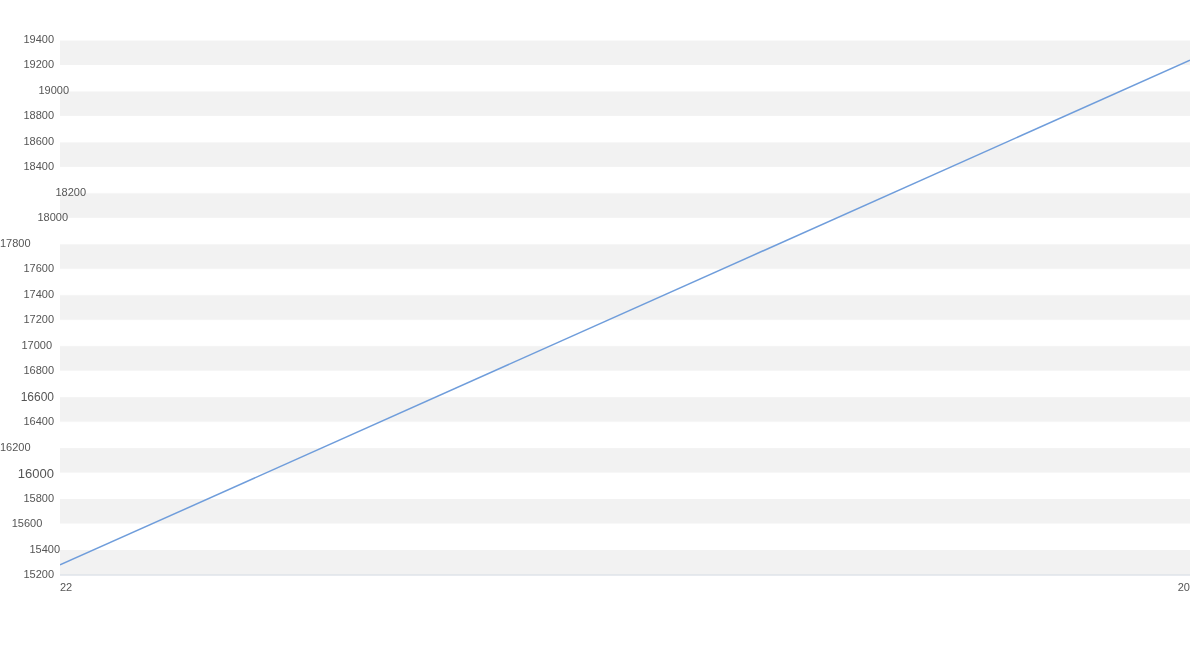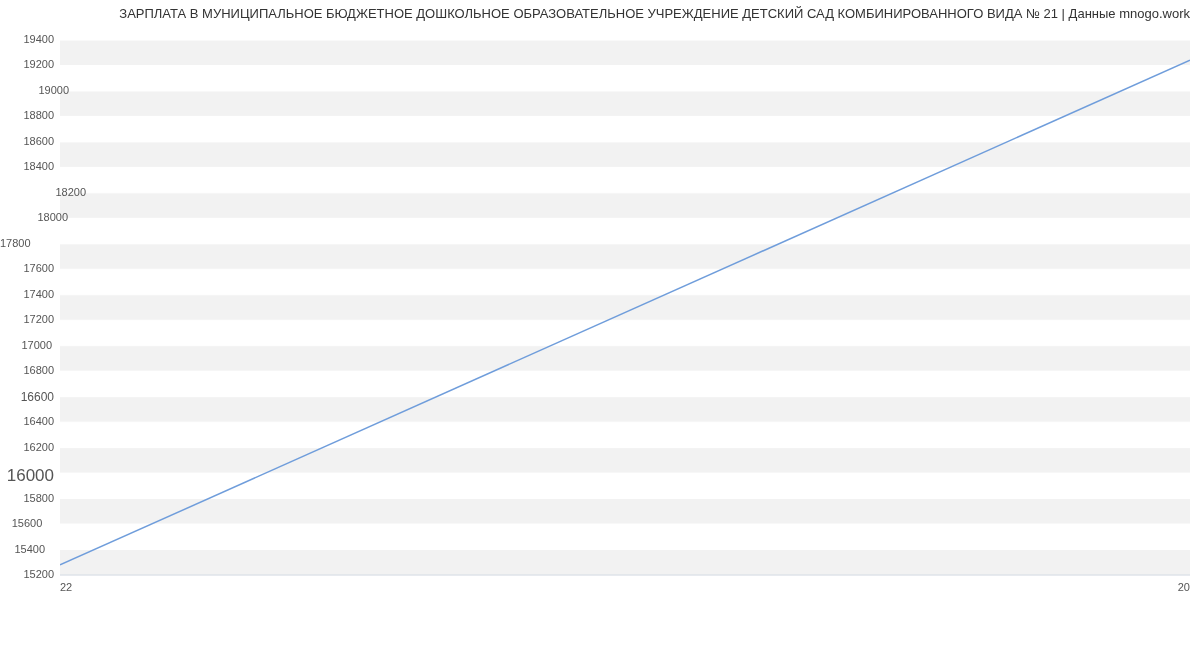"ЗАРПЛАТА В МУНИЦИПАЛЬНОЕ БЮДЖЕТНОЕ" div.title { html: <div>ЗАРПЛАТА В МУНИЦИПАЛЬНОЕ БЮДЖЕТНОЕ ДОШКОЛЬНОЕ ОБРАЗОВАТЕЛЬНОЕ УЧРЕЖДЕНИЕ ДЕТСКИЙ САД КОМБИНИРОВАННОГО ВИДА № 21 | Данные mnogo.work</div> -> none }
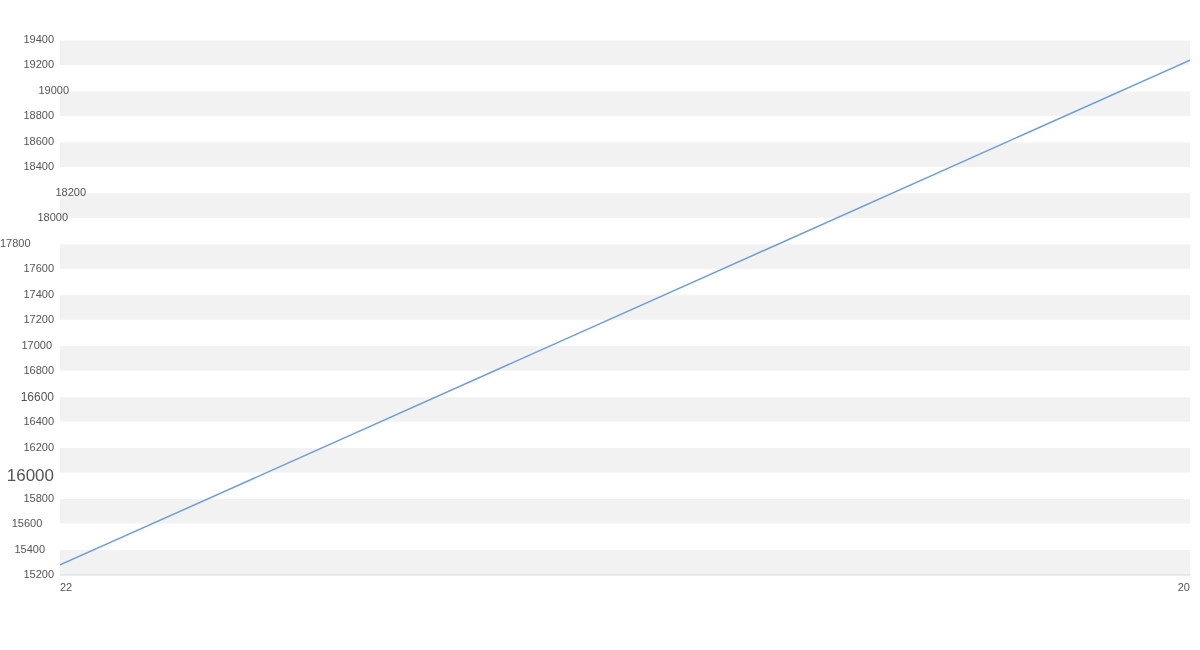"16200" div { text-align: right -> left }
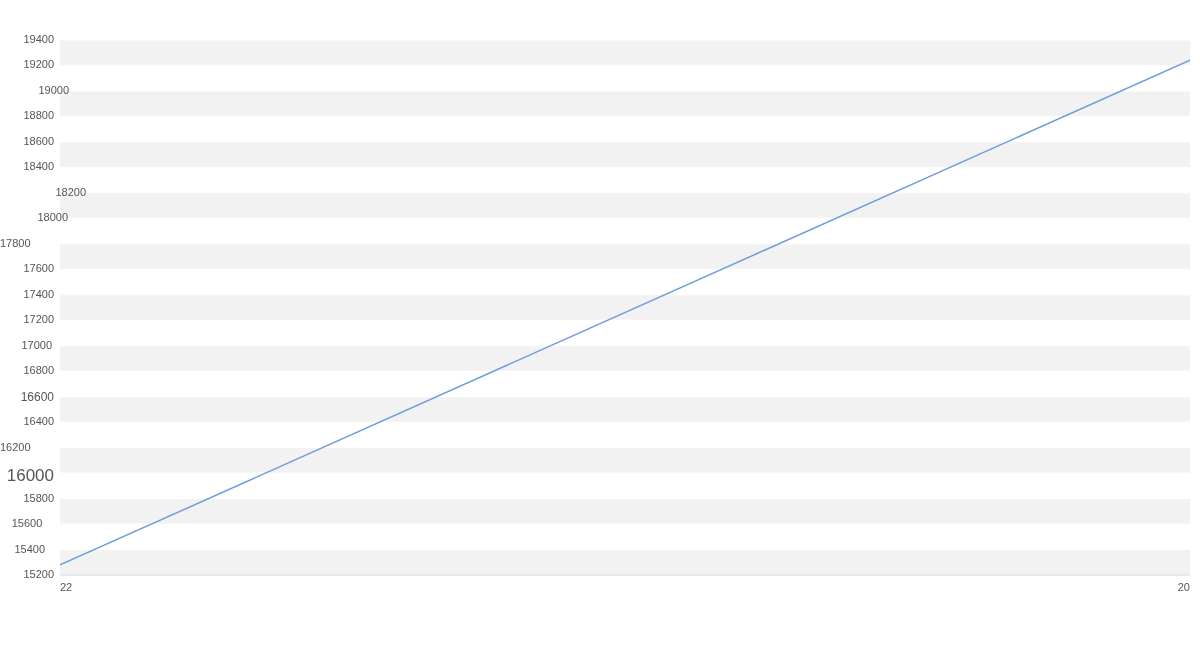"16000" div { font-size: 17px -> 13px }
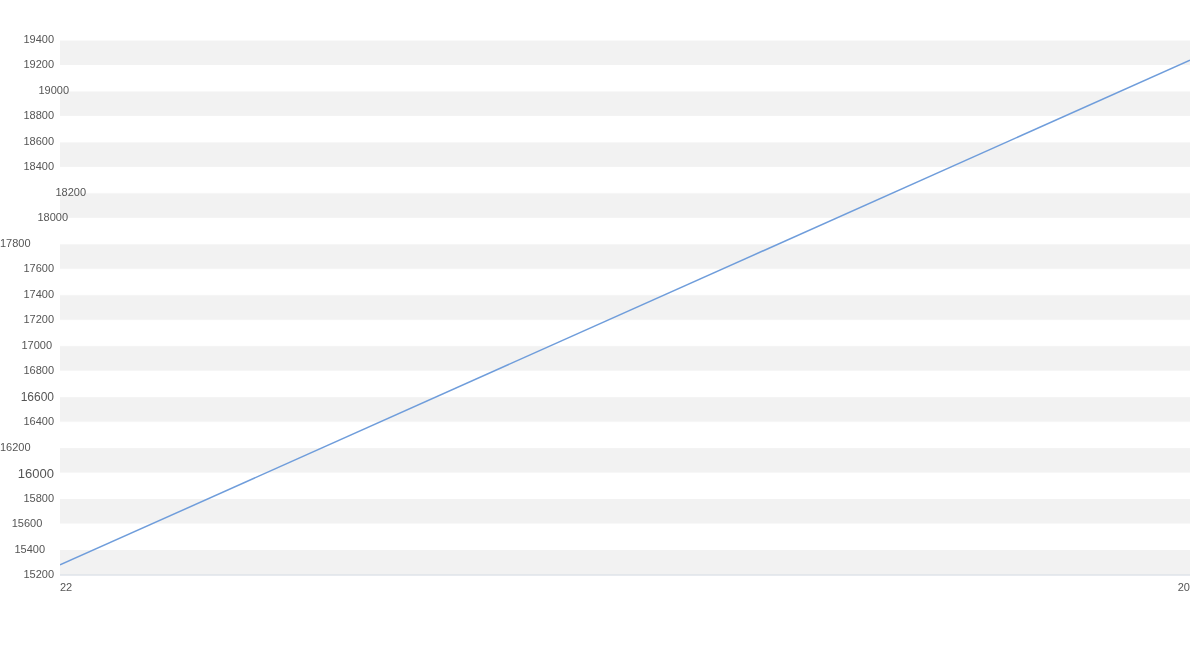"15400" div { width: 45px -> 60px }
